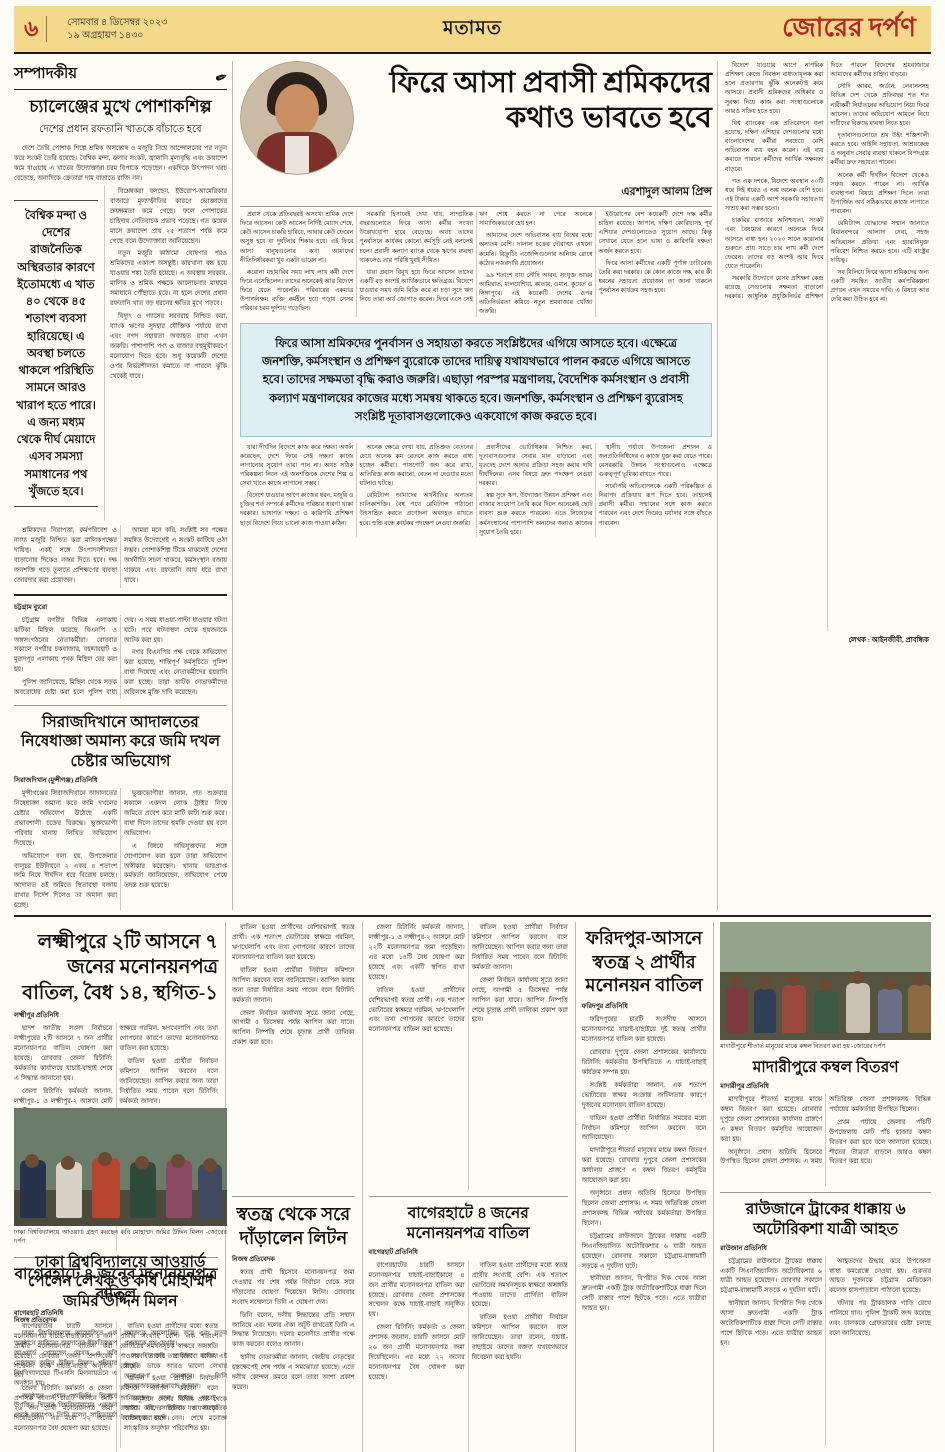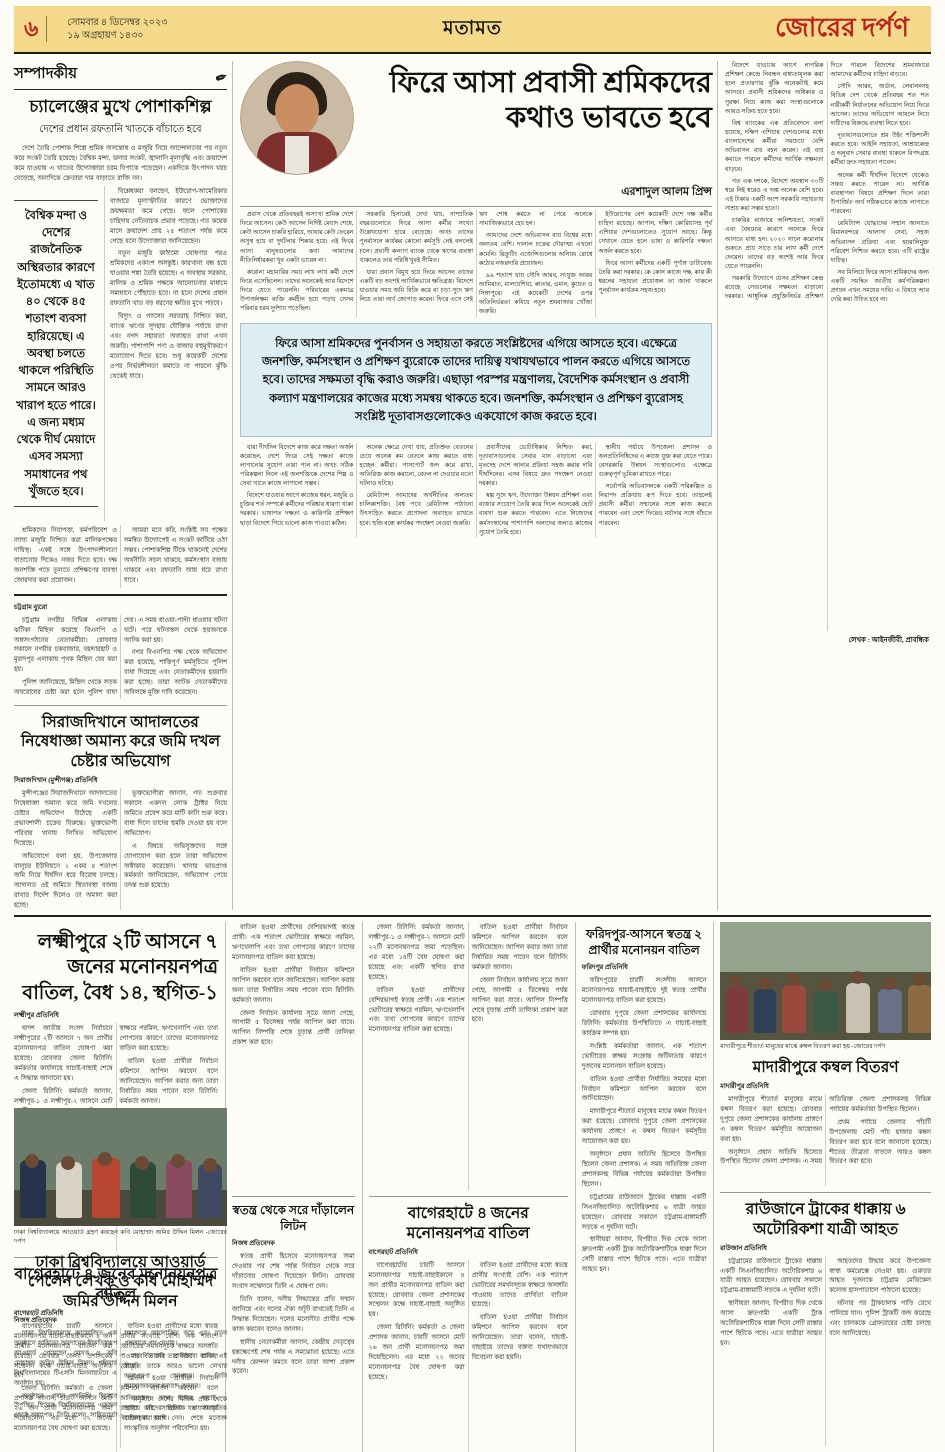"জোরের দর্পণ" .mast-logo { padding-right: 22px -> 15px }
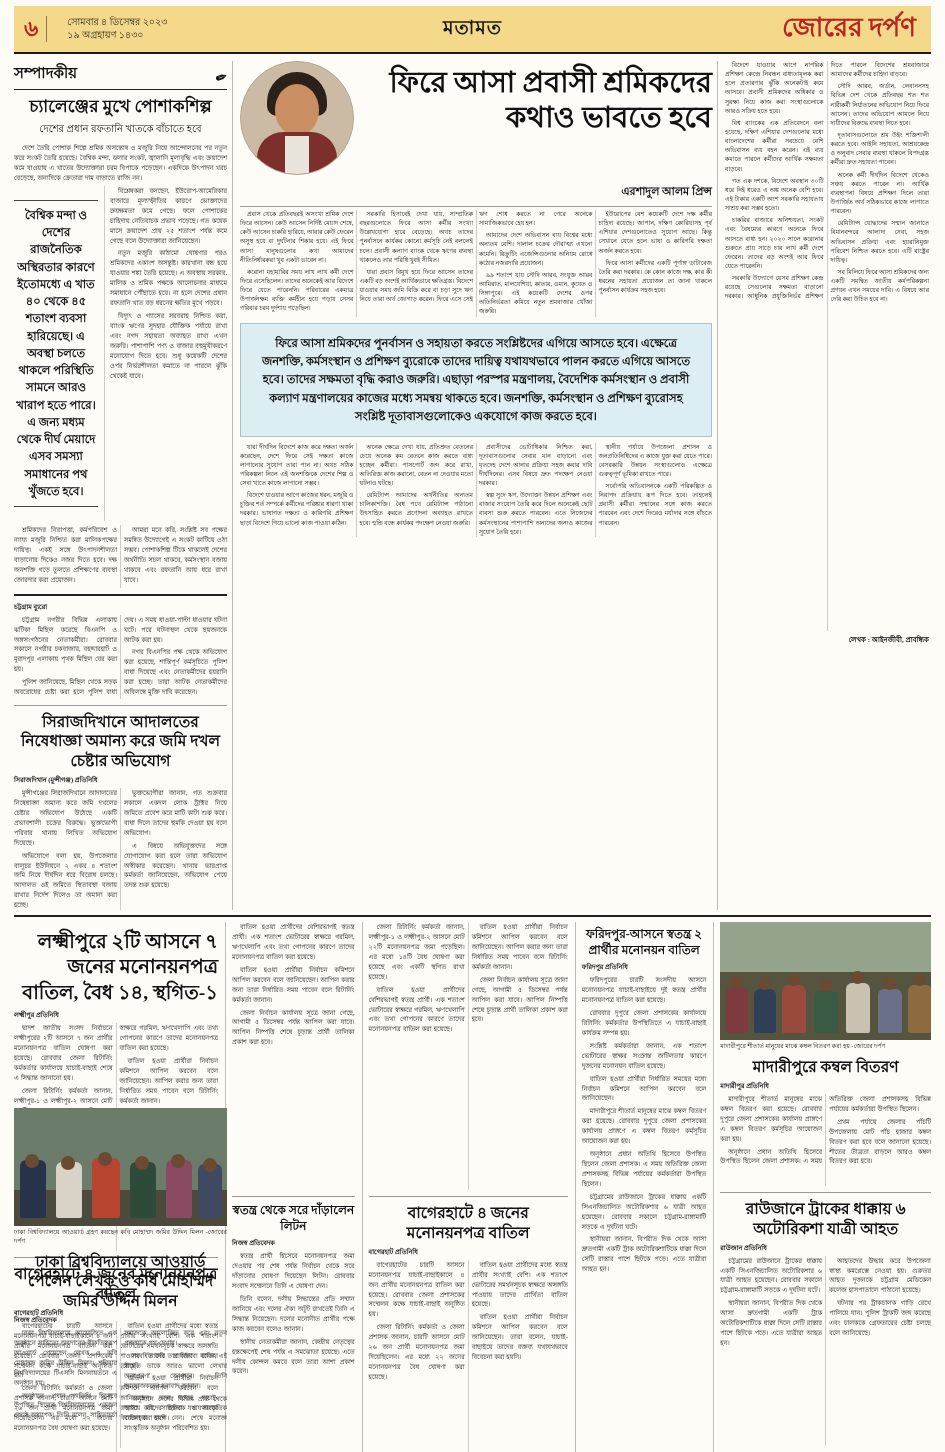"ফরিদপুর-আসনে স্বতন্ত্র ২ প্রার্থীর" h3.hl-sm { font-size: 12px -> 18px }
